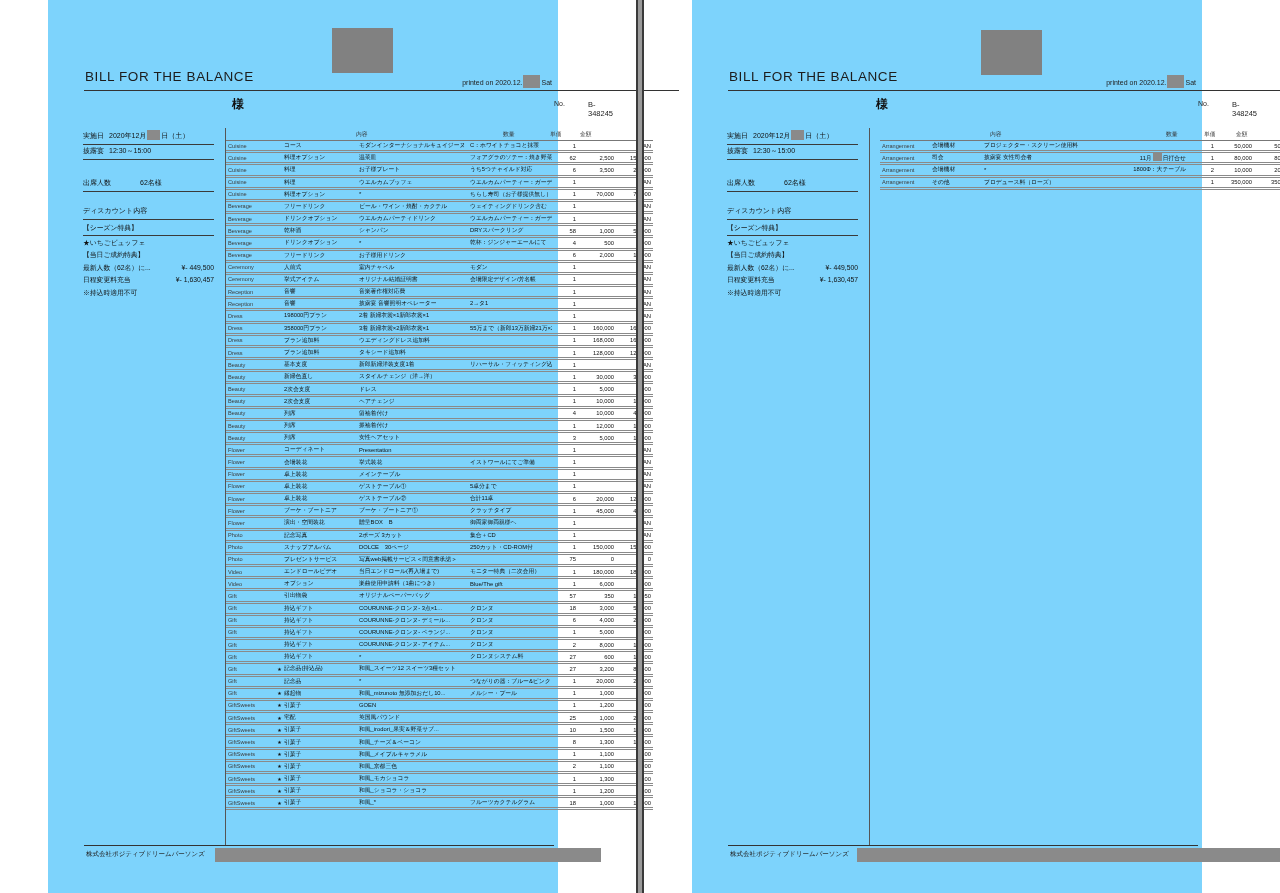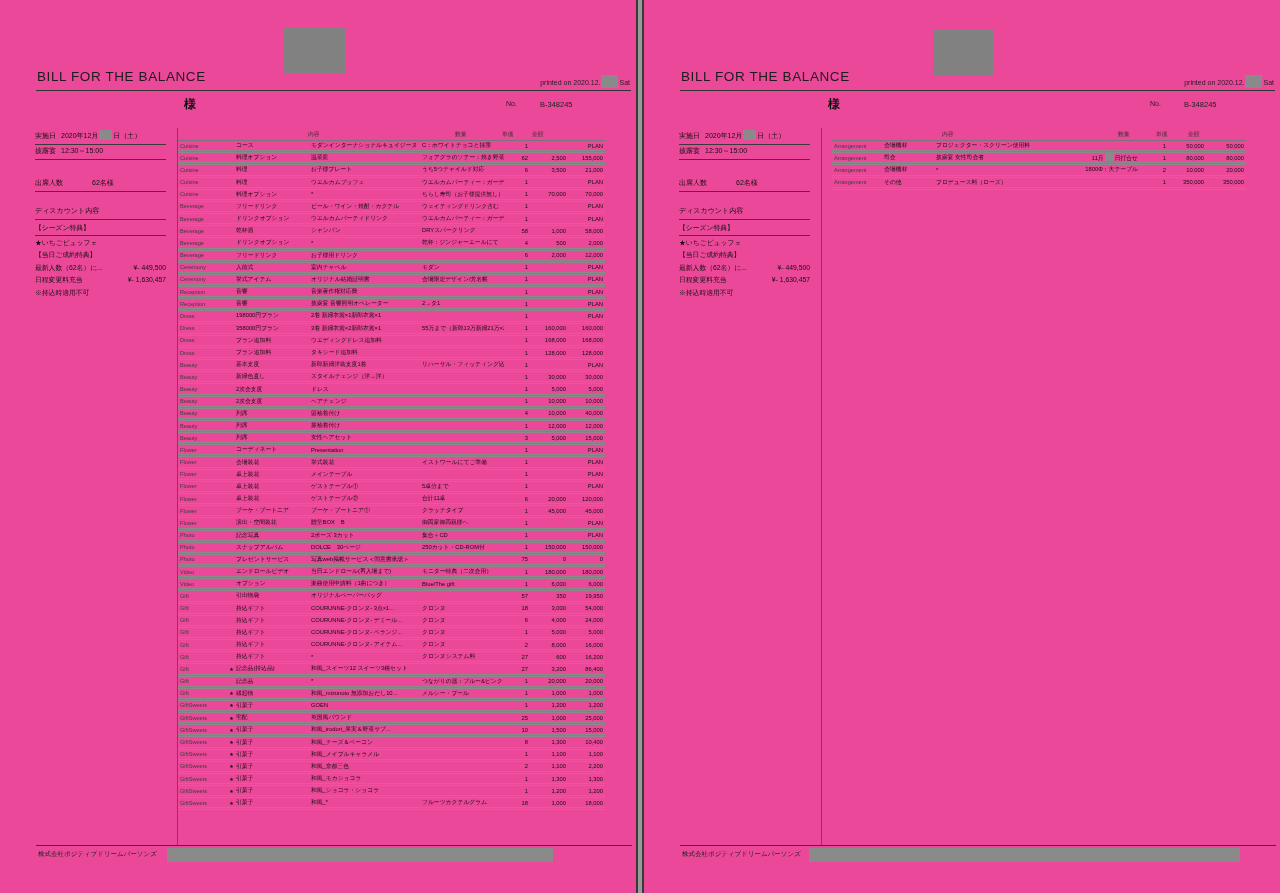"BILL FOR THE BALANCE" .page { background: #ec4899 -> #7dd3fc; margin-left: none -> 48px; width: 636px -> 510px }
